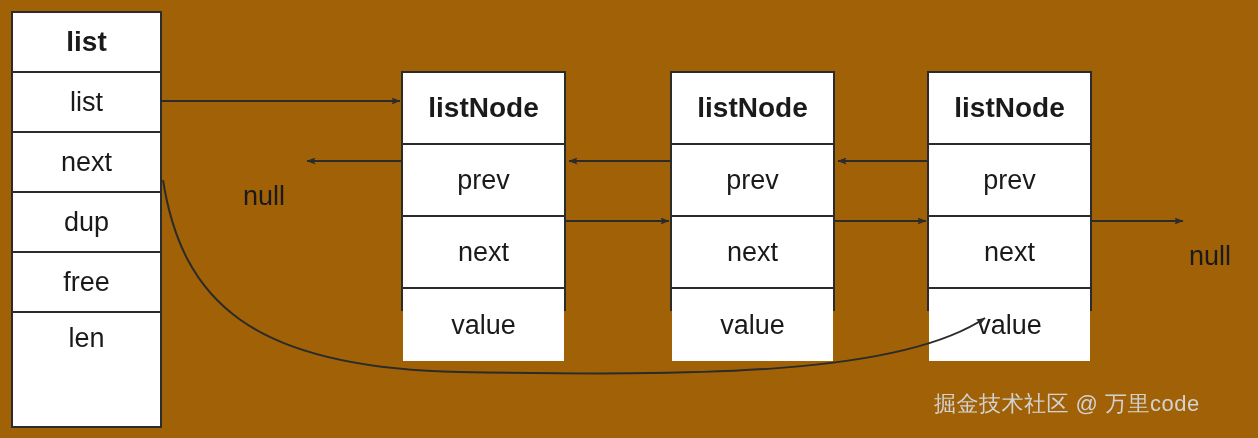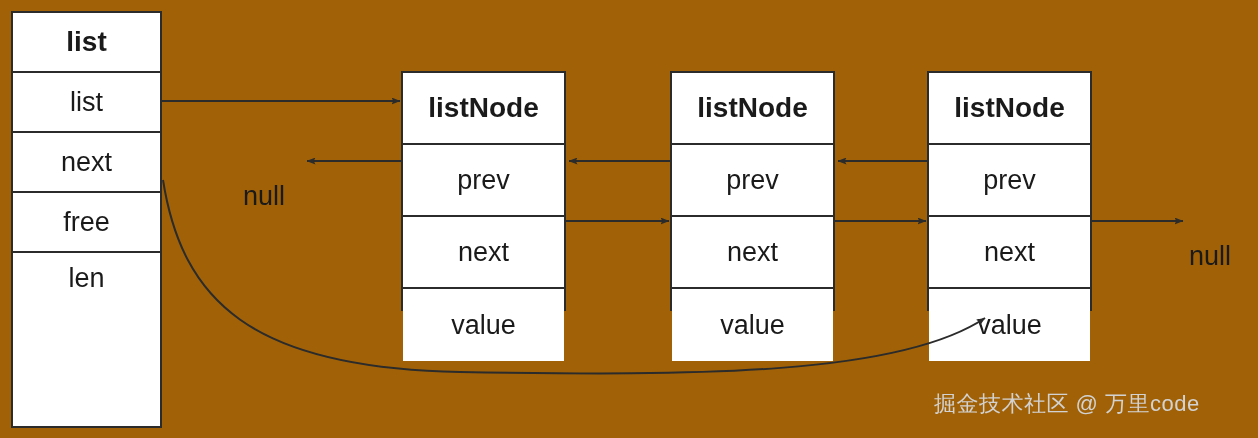"dup" div.row { html: none -> <div>dup</div> }
